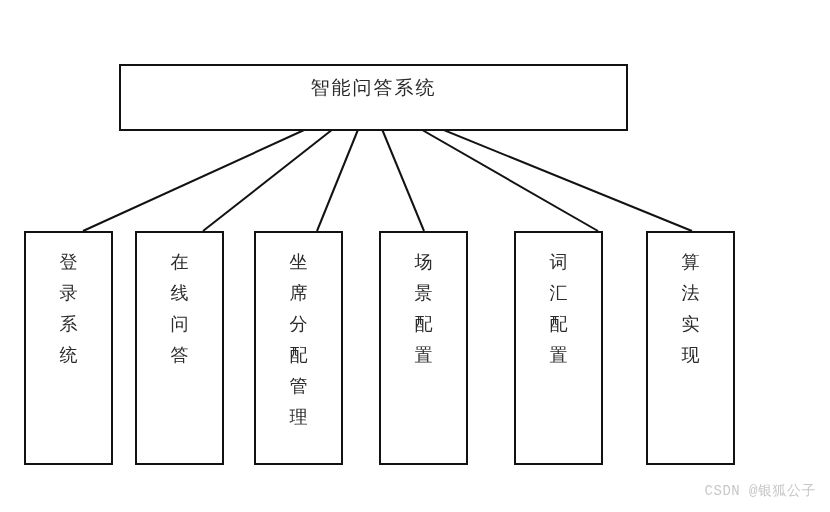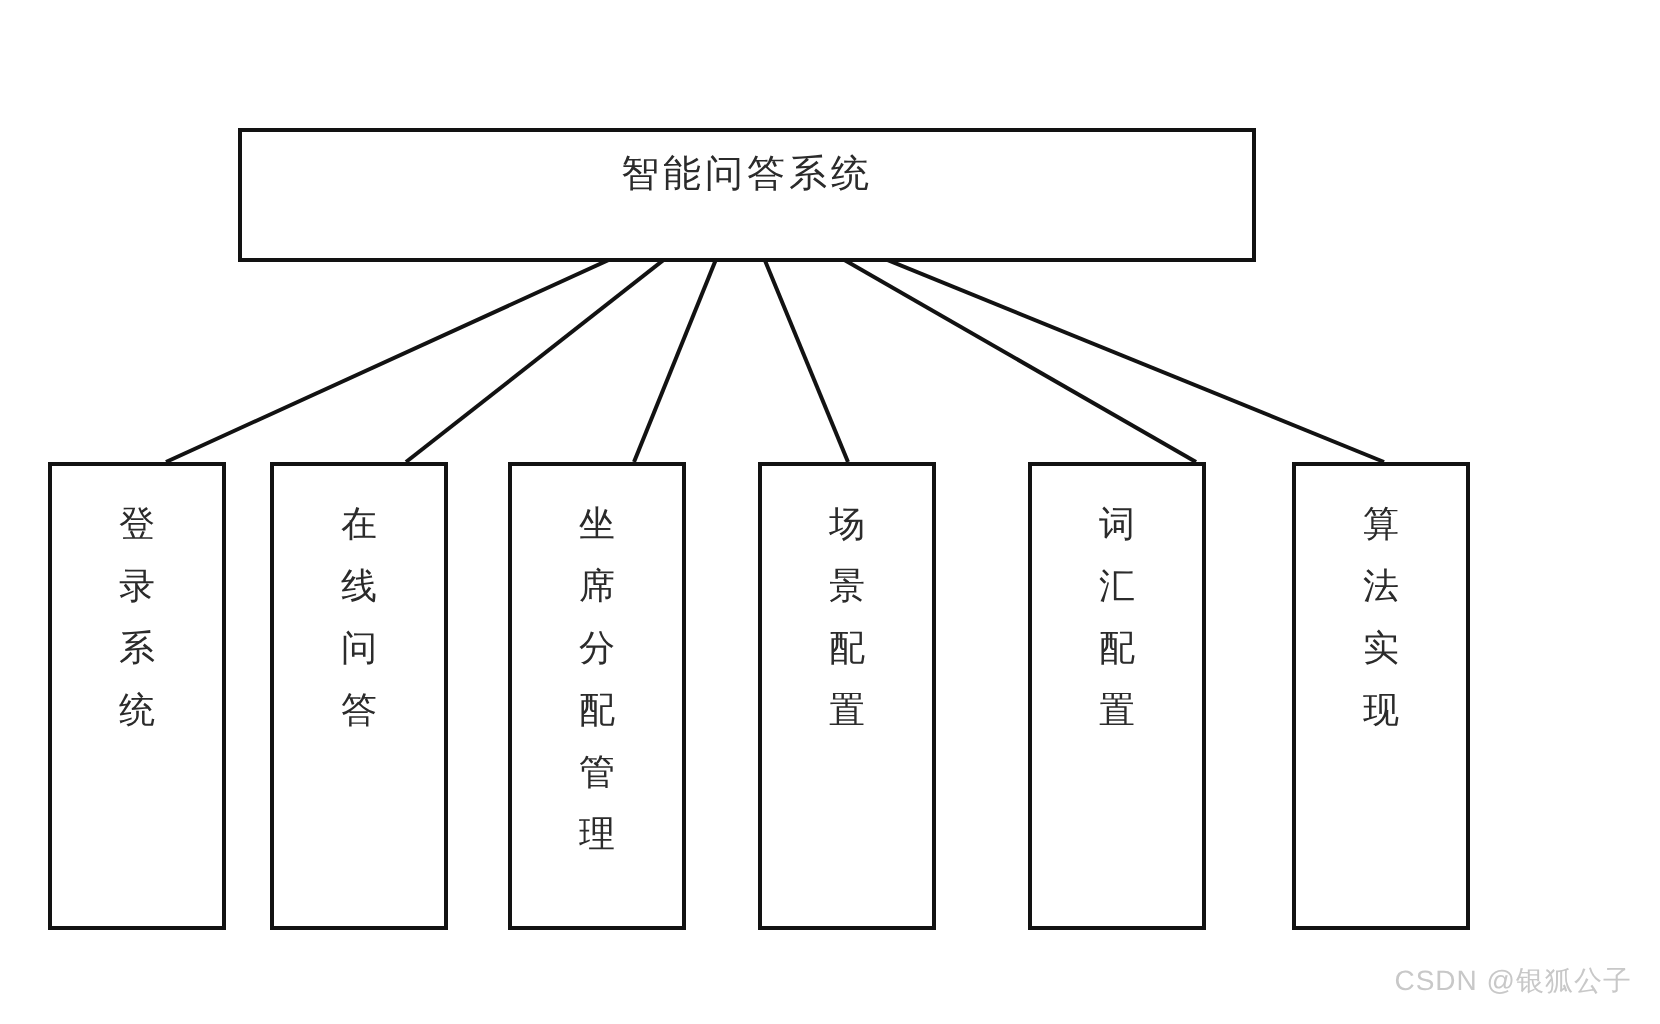"CSDN @银狐公子" .watermark { font-family: Liberation Sans, sans-serif -> Liberation Mono, monospace }
